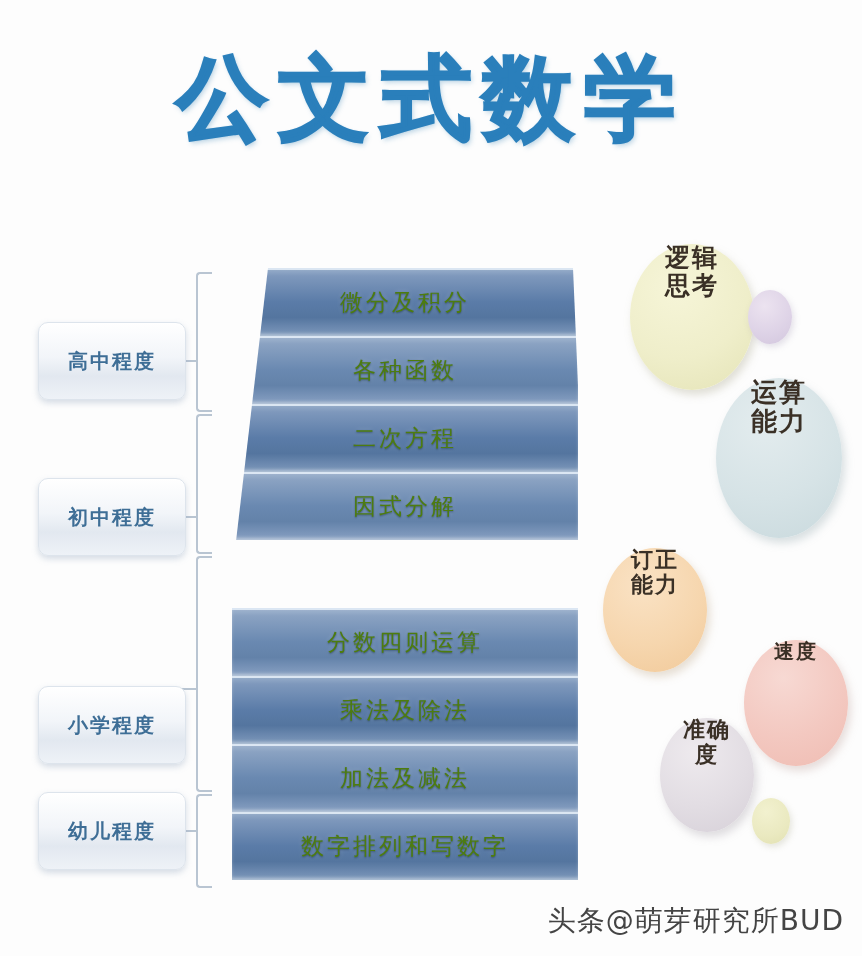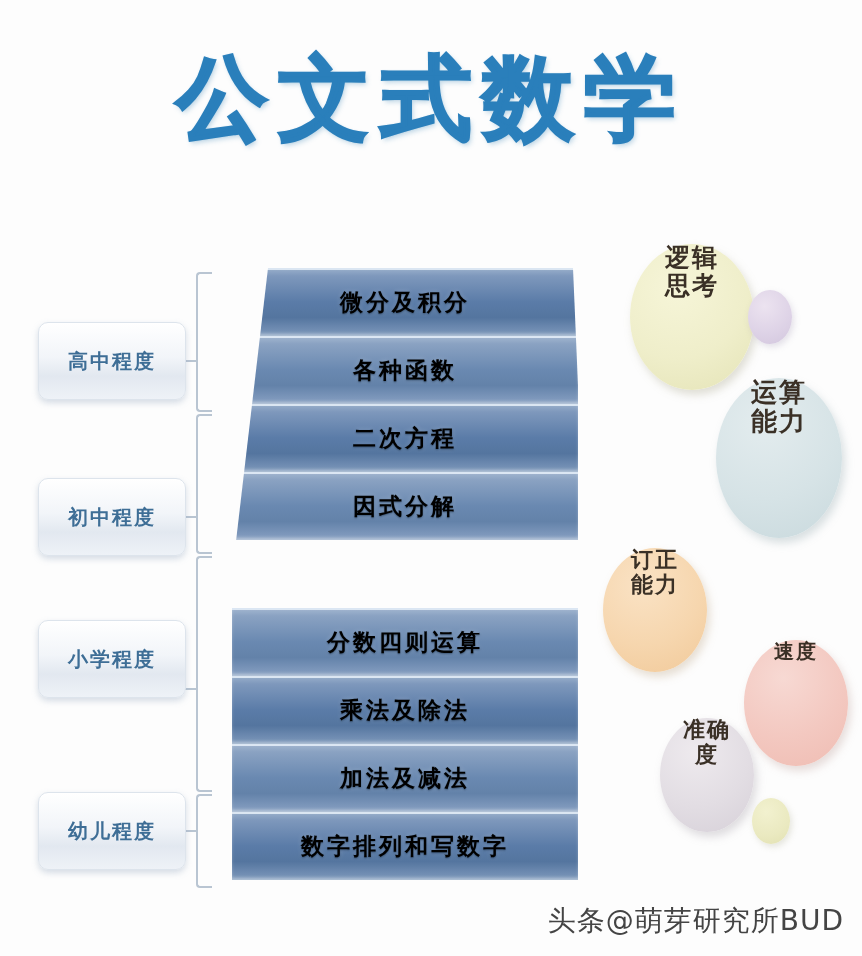"微分及积分" .band .label { color: #000000 -> #4d7c0f; font-weight: 700 -> 400 }
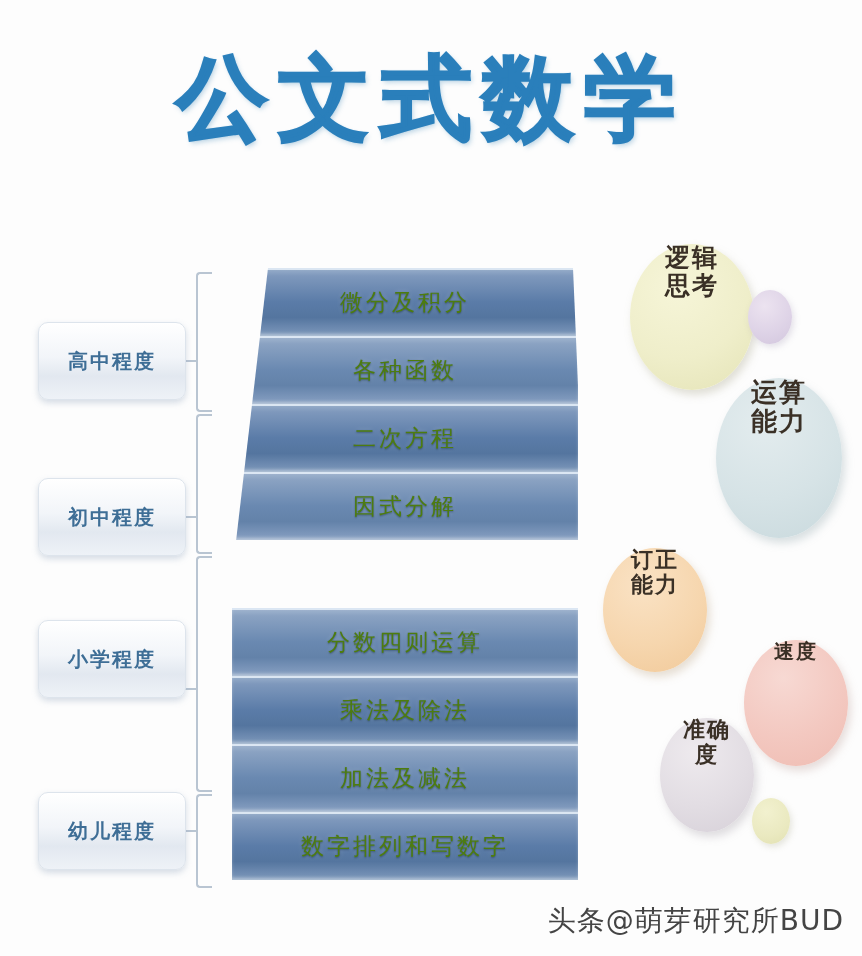"小学程度" div.stage-label { top: 620px -> 686px }
